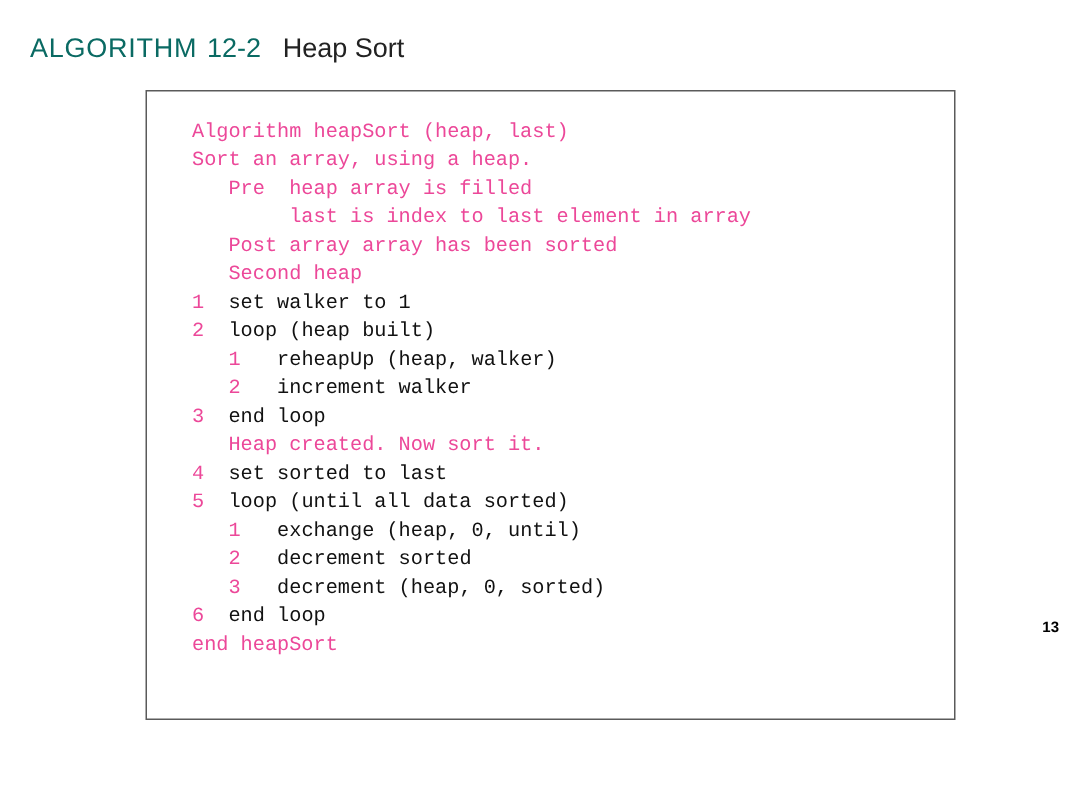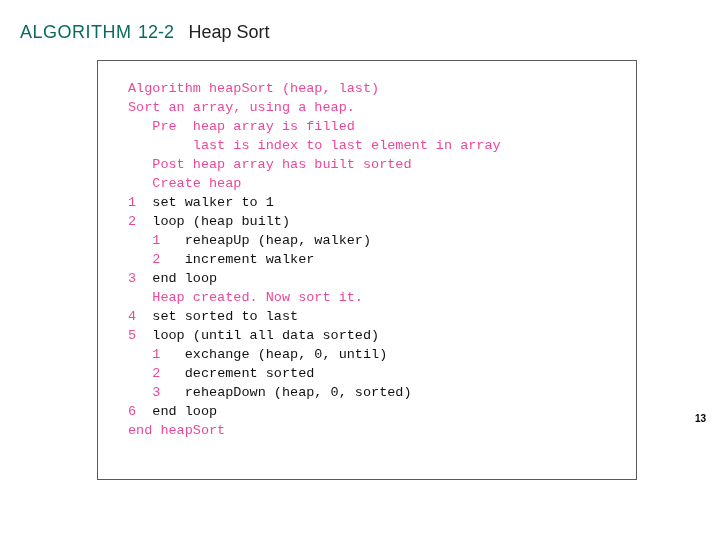"Post heap array has built" span.teal { text: heap array has built -> array array has been }
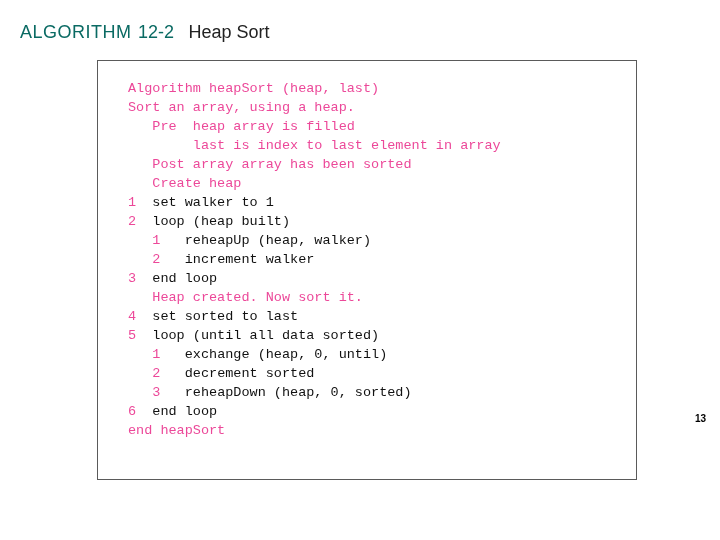"Create heap" span.teal { text: Create -> Second }
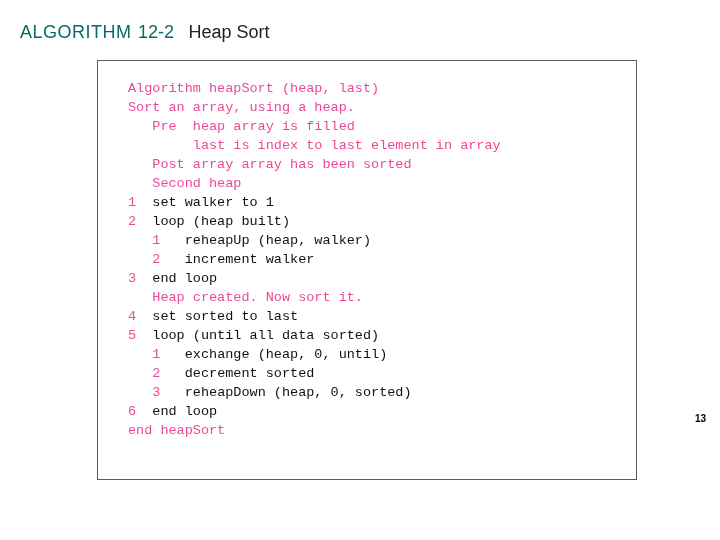"reheapDown (heap, 0, sorted)" span { text: reheapDown -> decrement }
